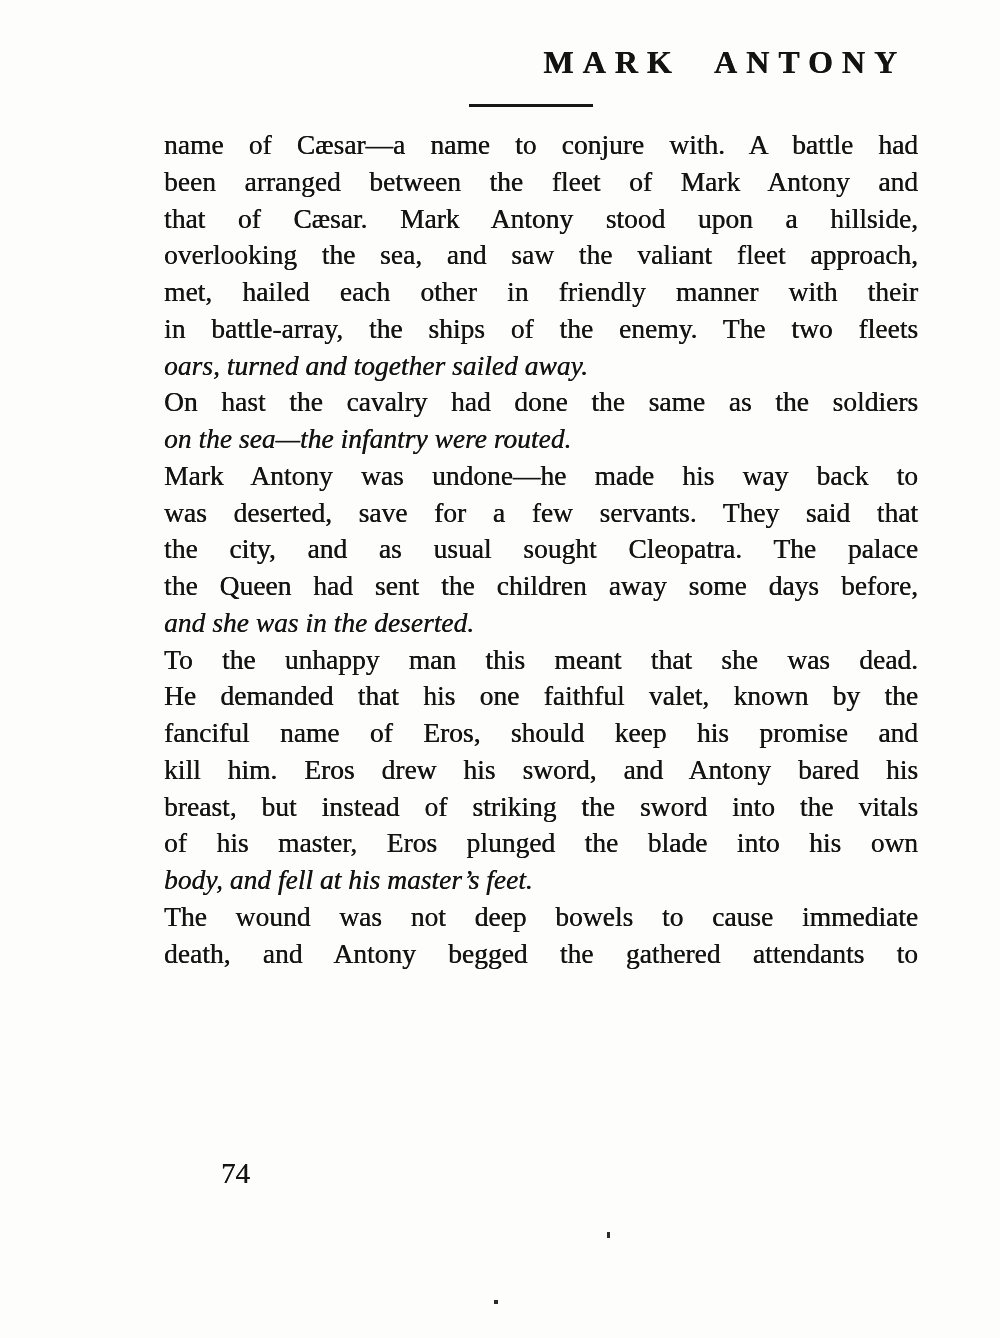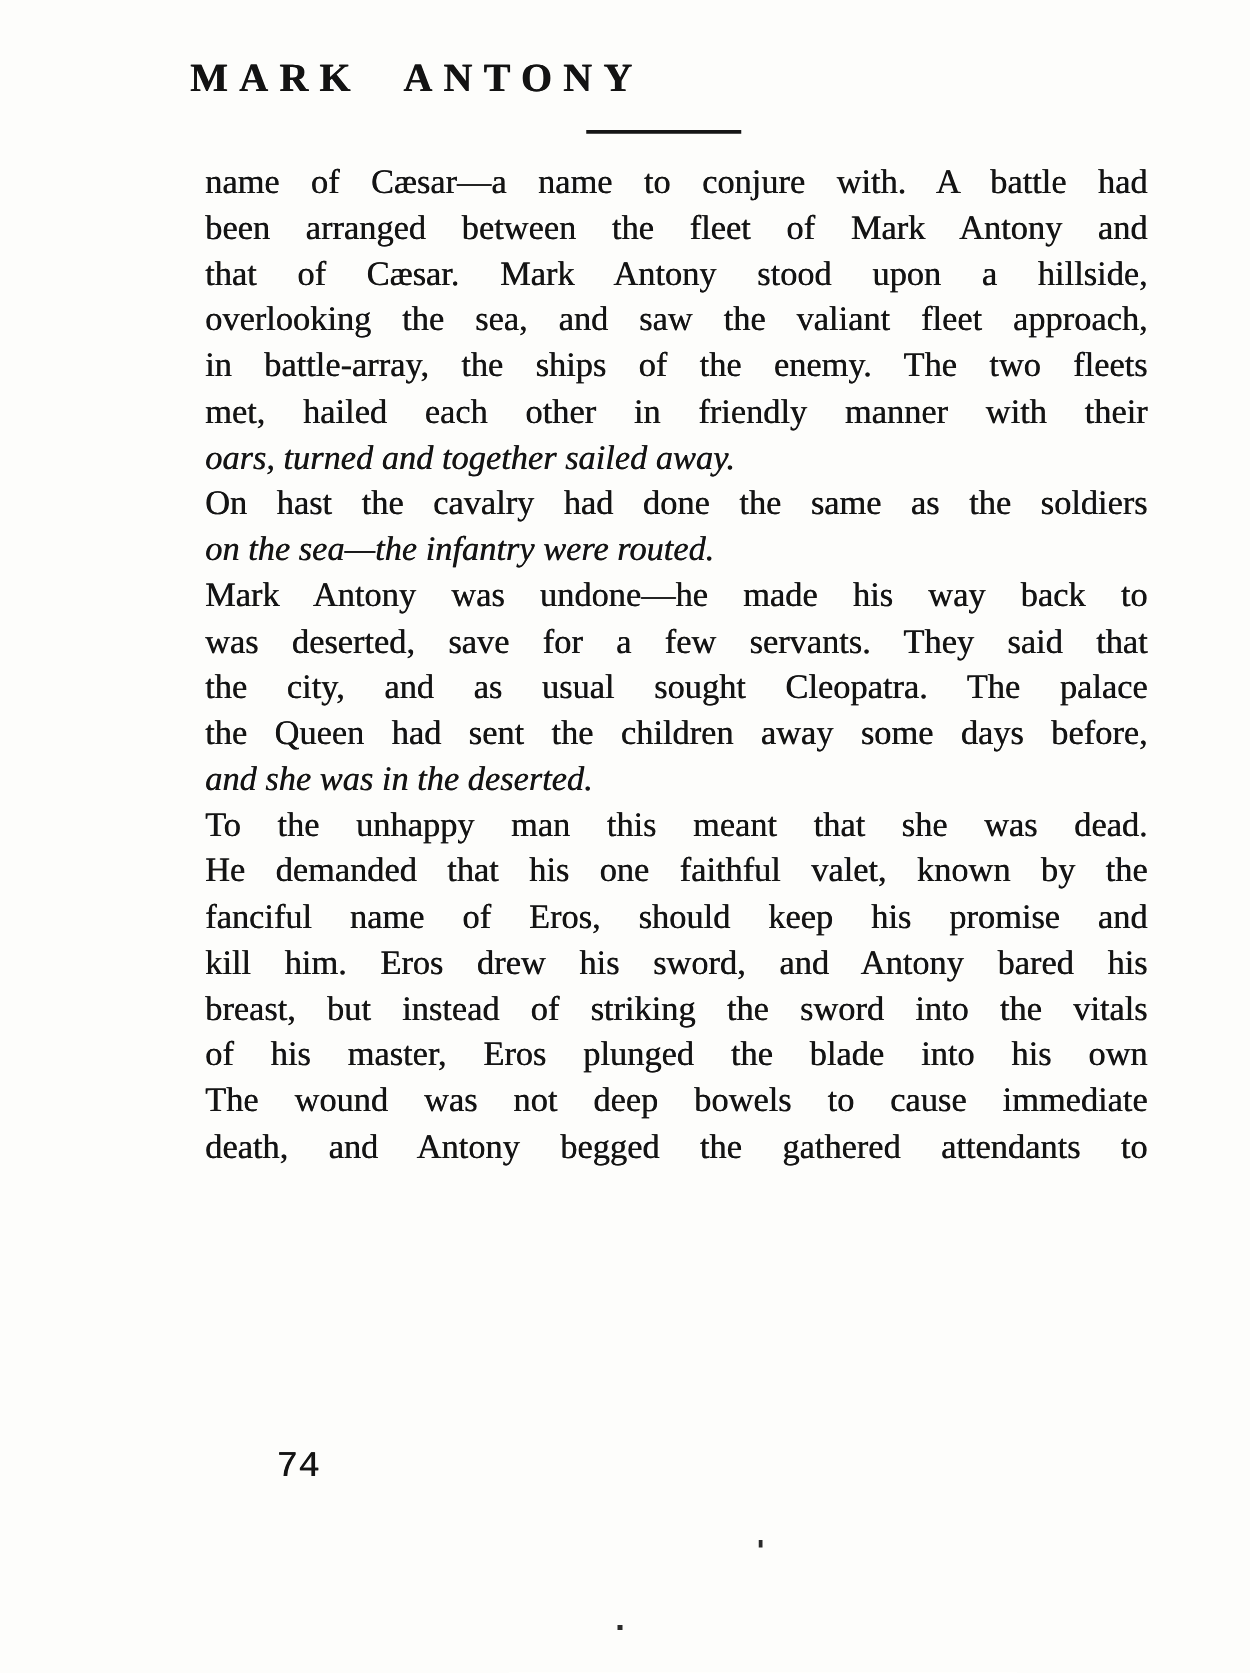"MARK ANTONY" .title { text-align: left -> right }
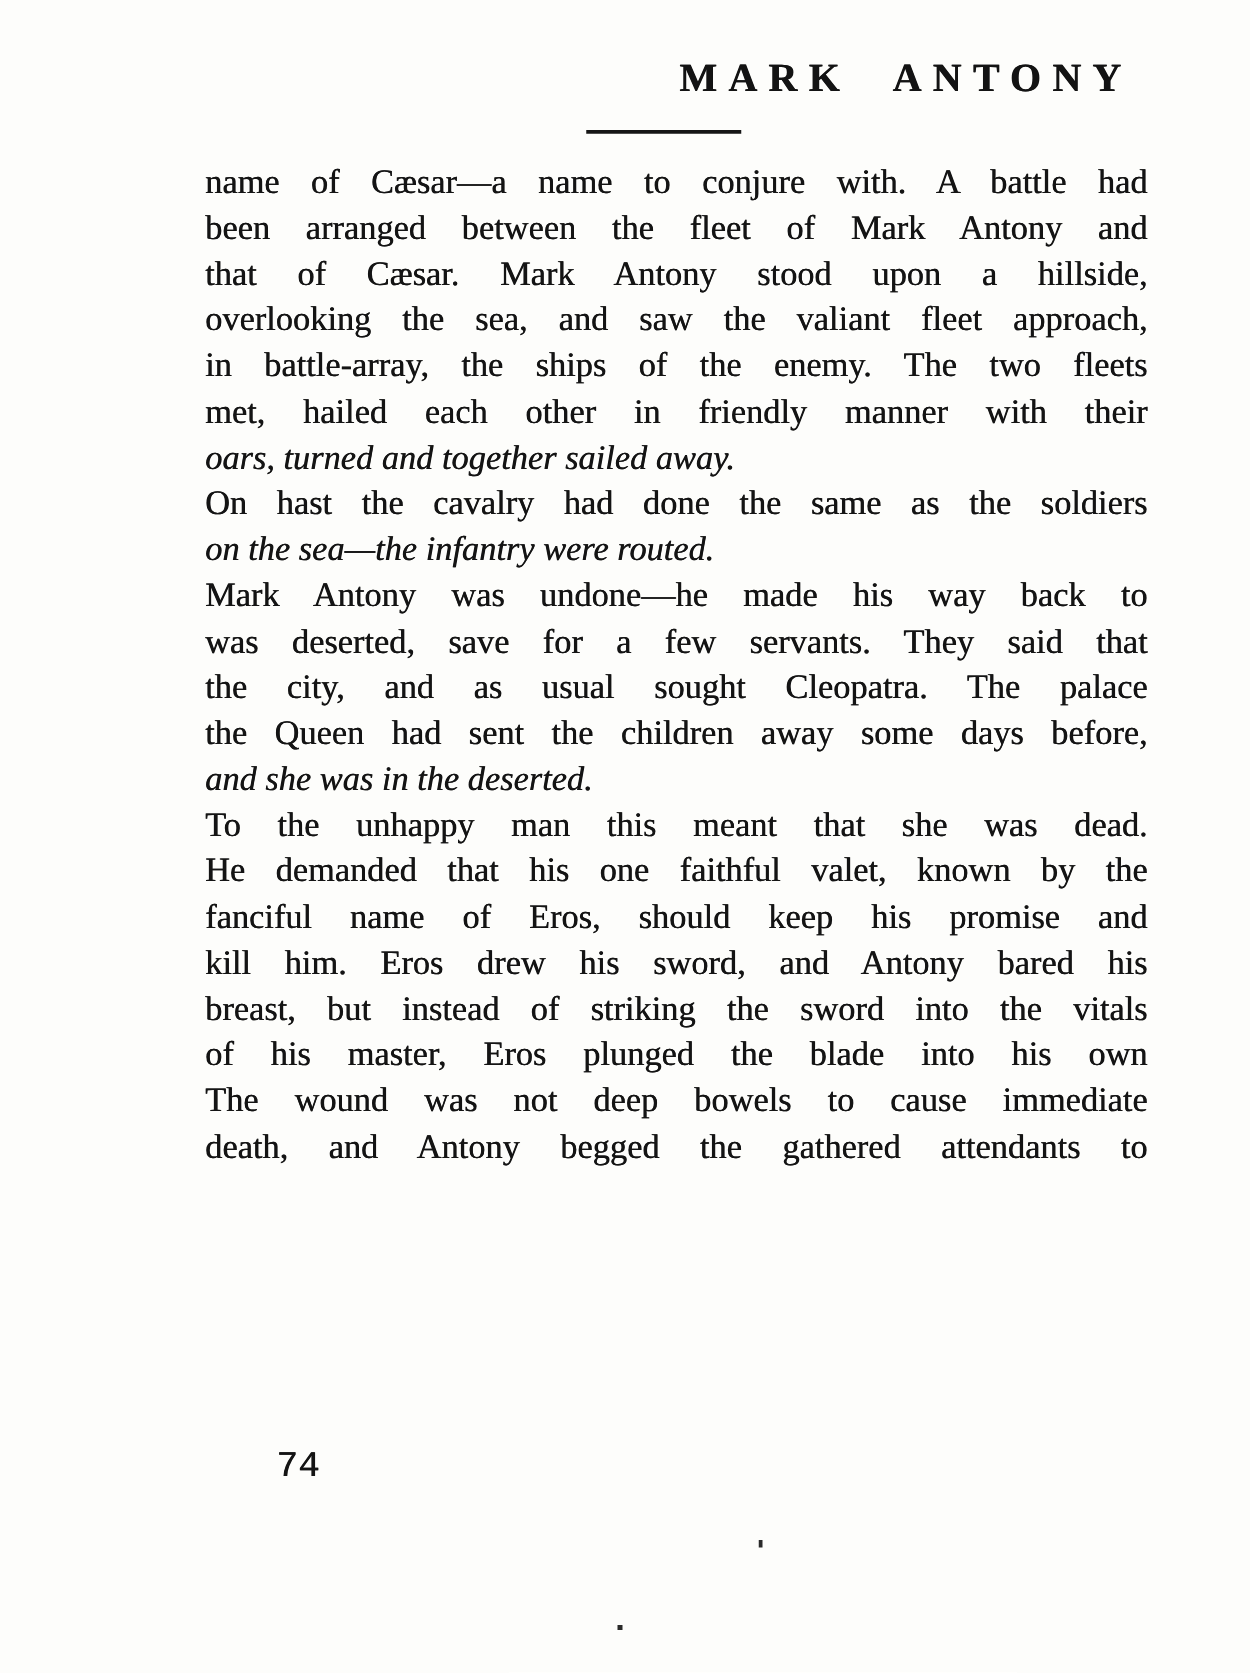"in battle-array, the ships of" div.line { order: before "met, hailed each other in" -> after "met, hailed each other in" }
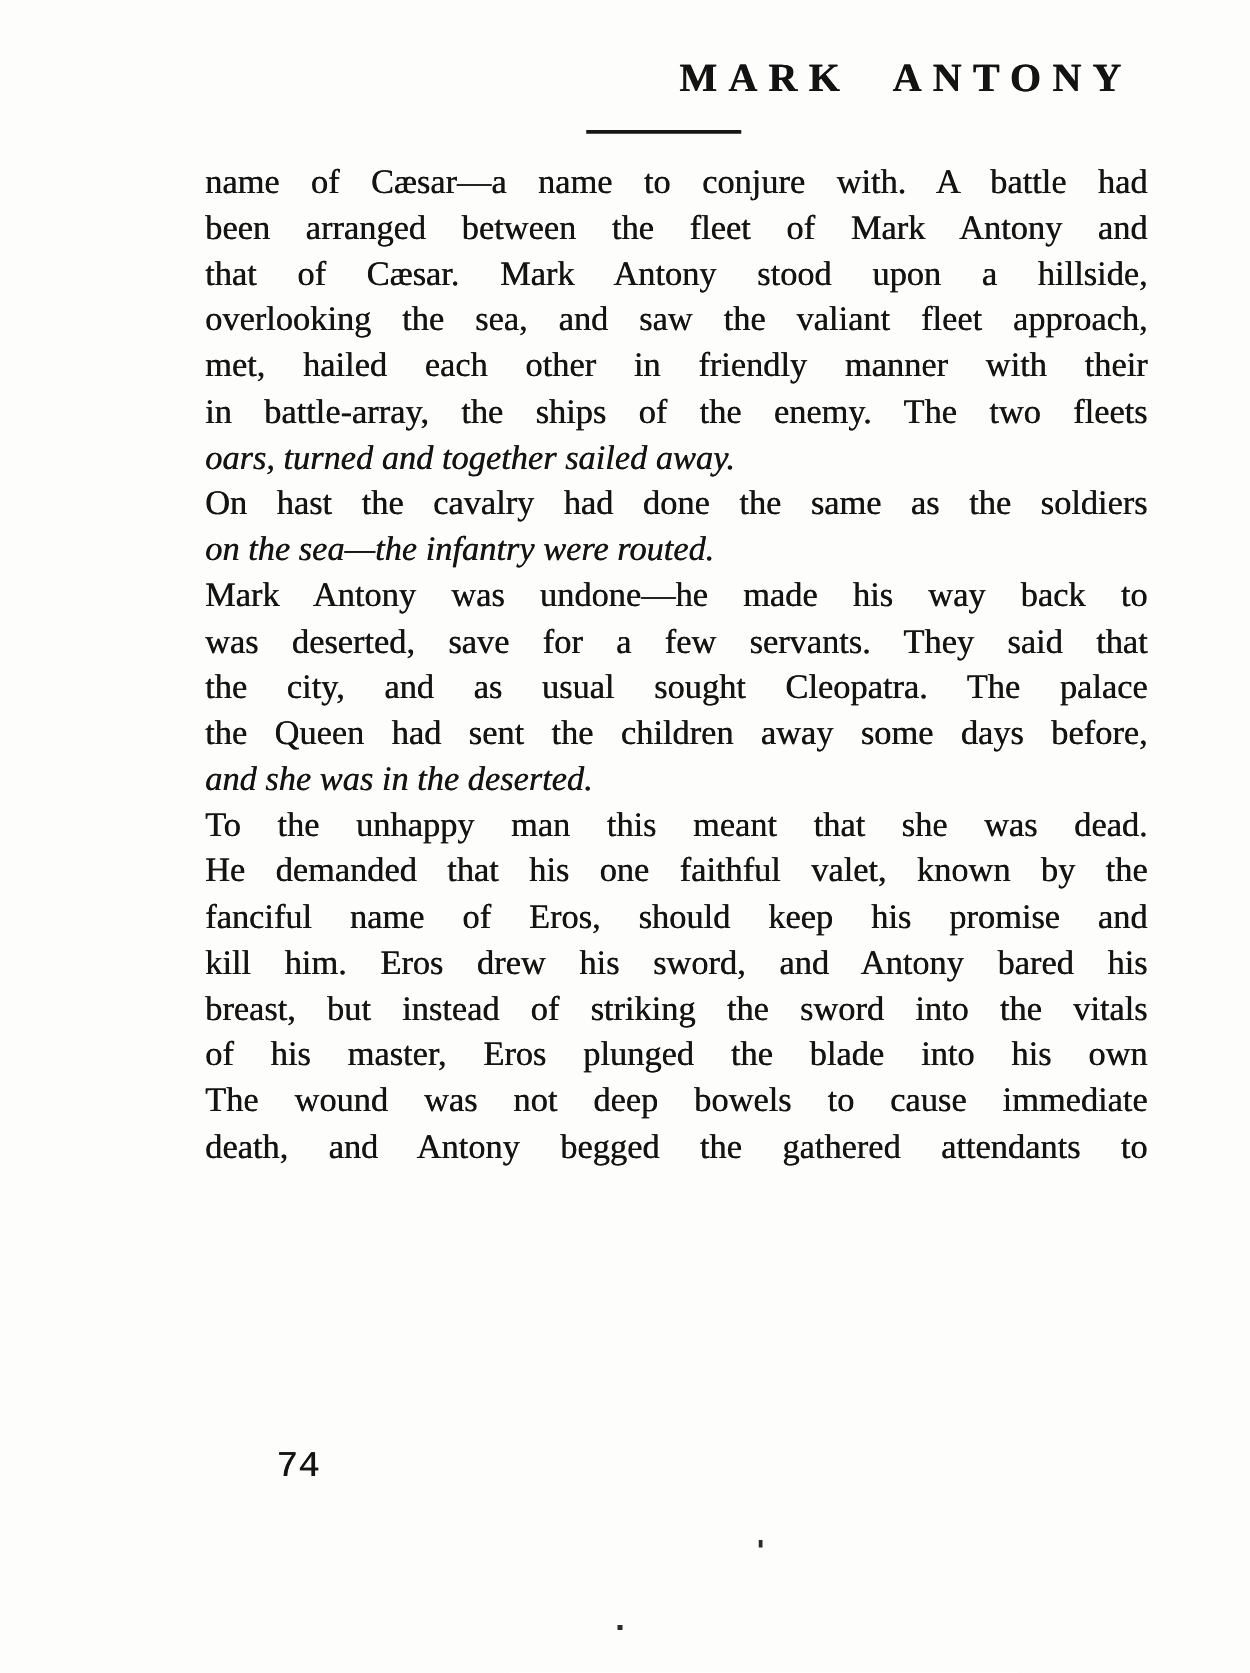"body, and fell at his" div.line { html: none -> <div>body, and fell at his master’s feet.</div> }
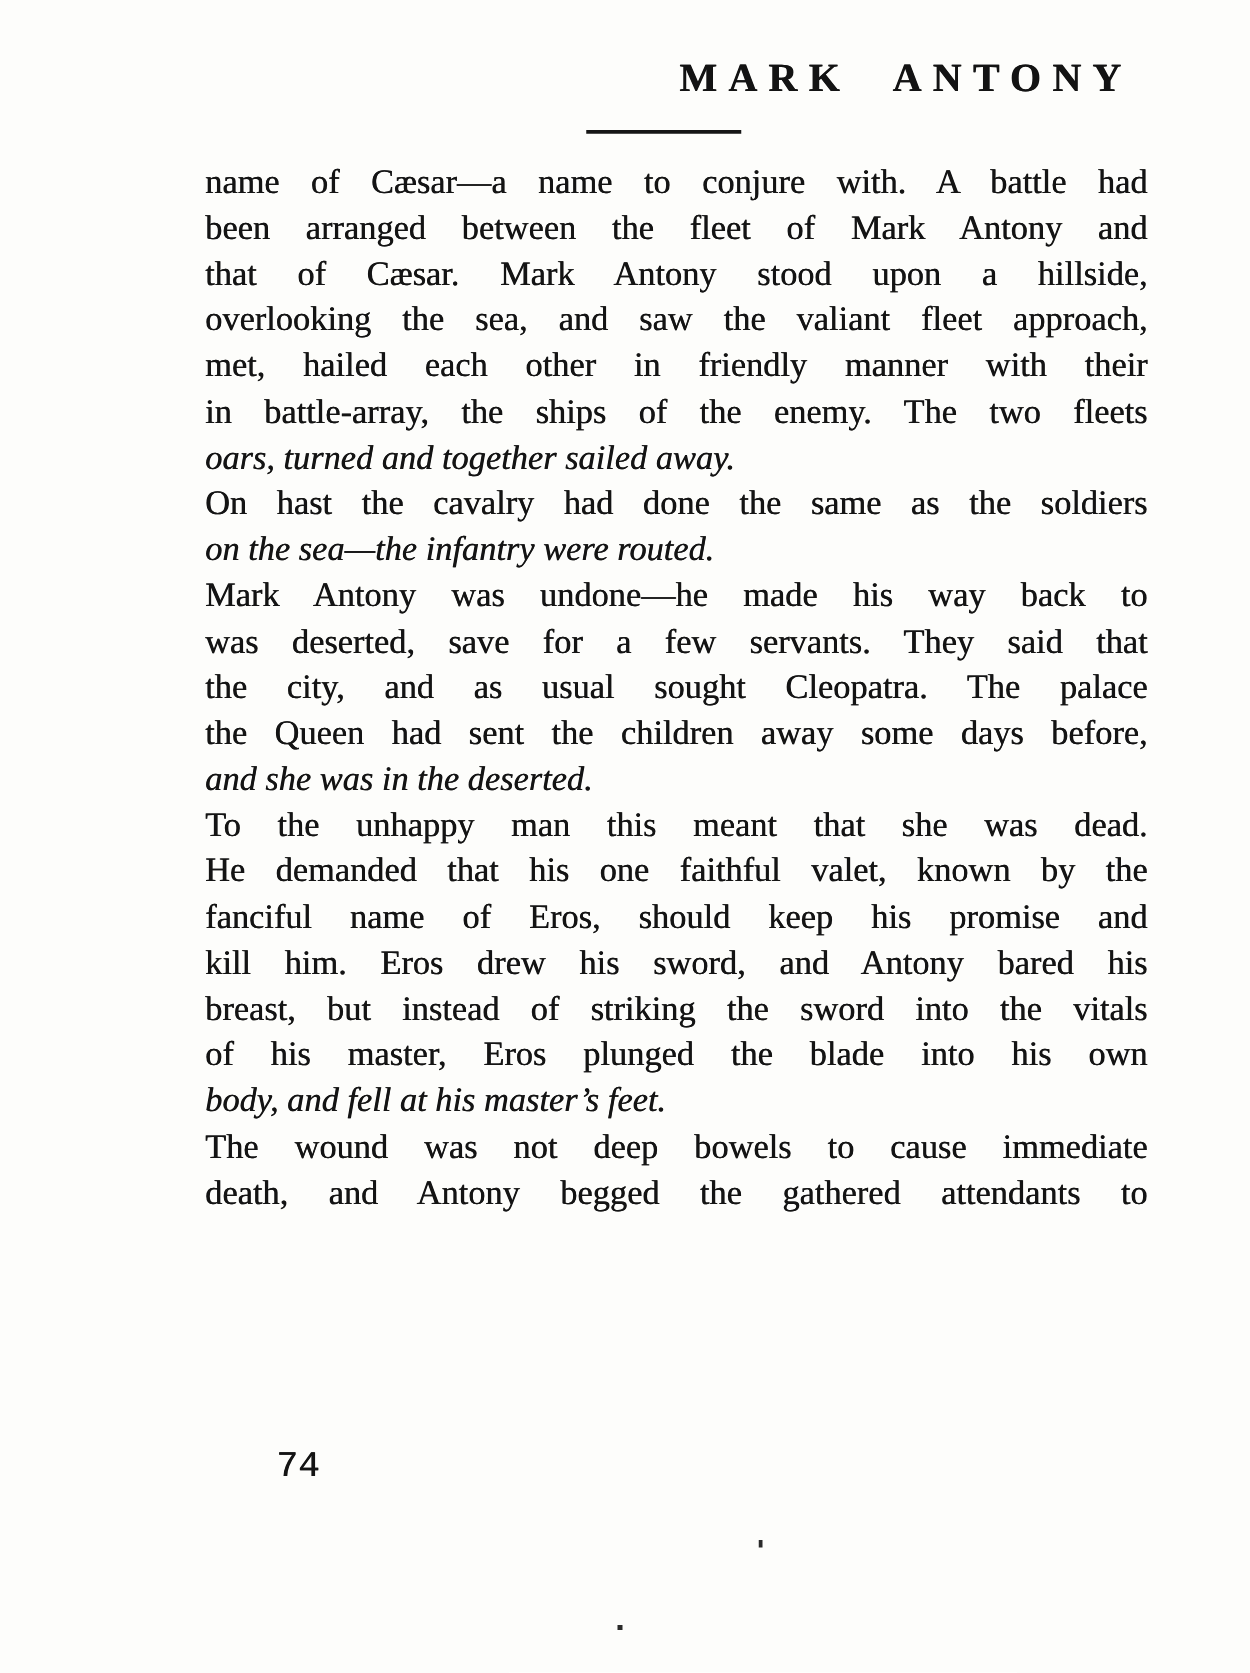"74" .pagenum { font-family: Liberation Mono, monospace -> none }
